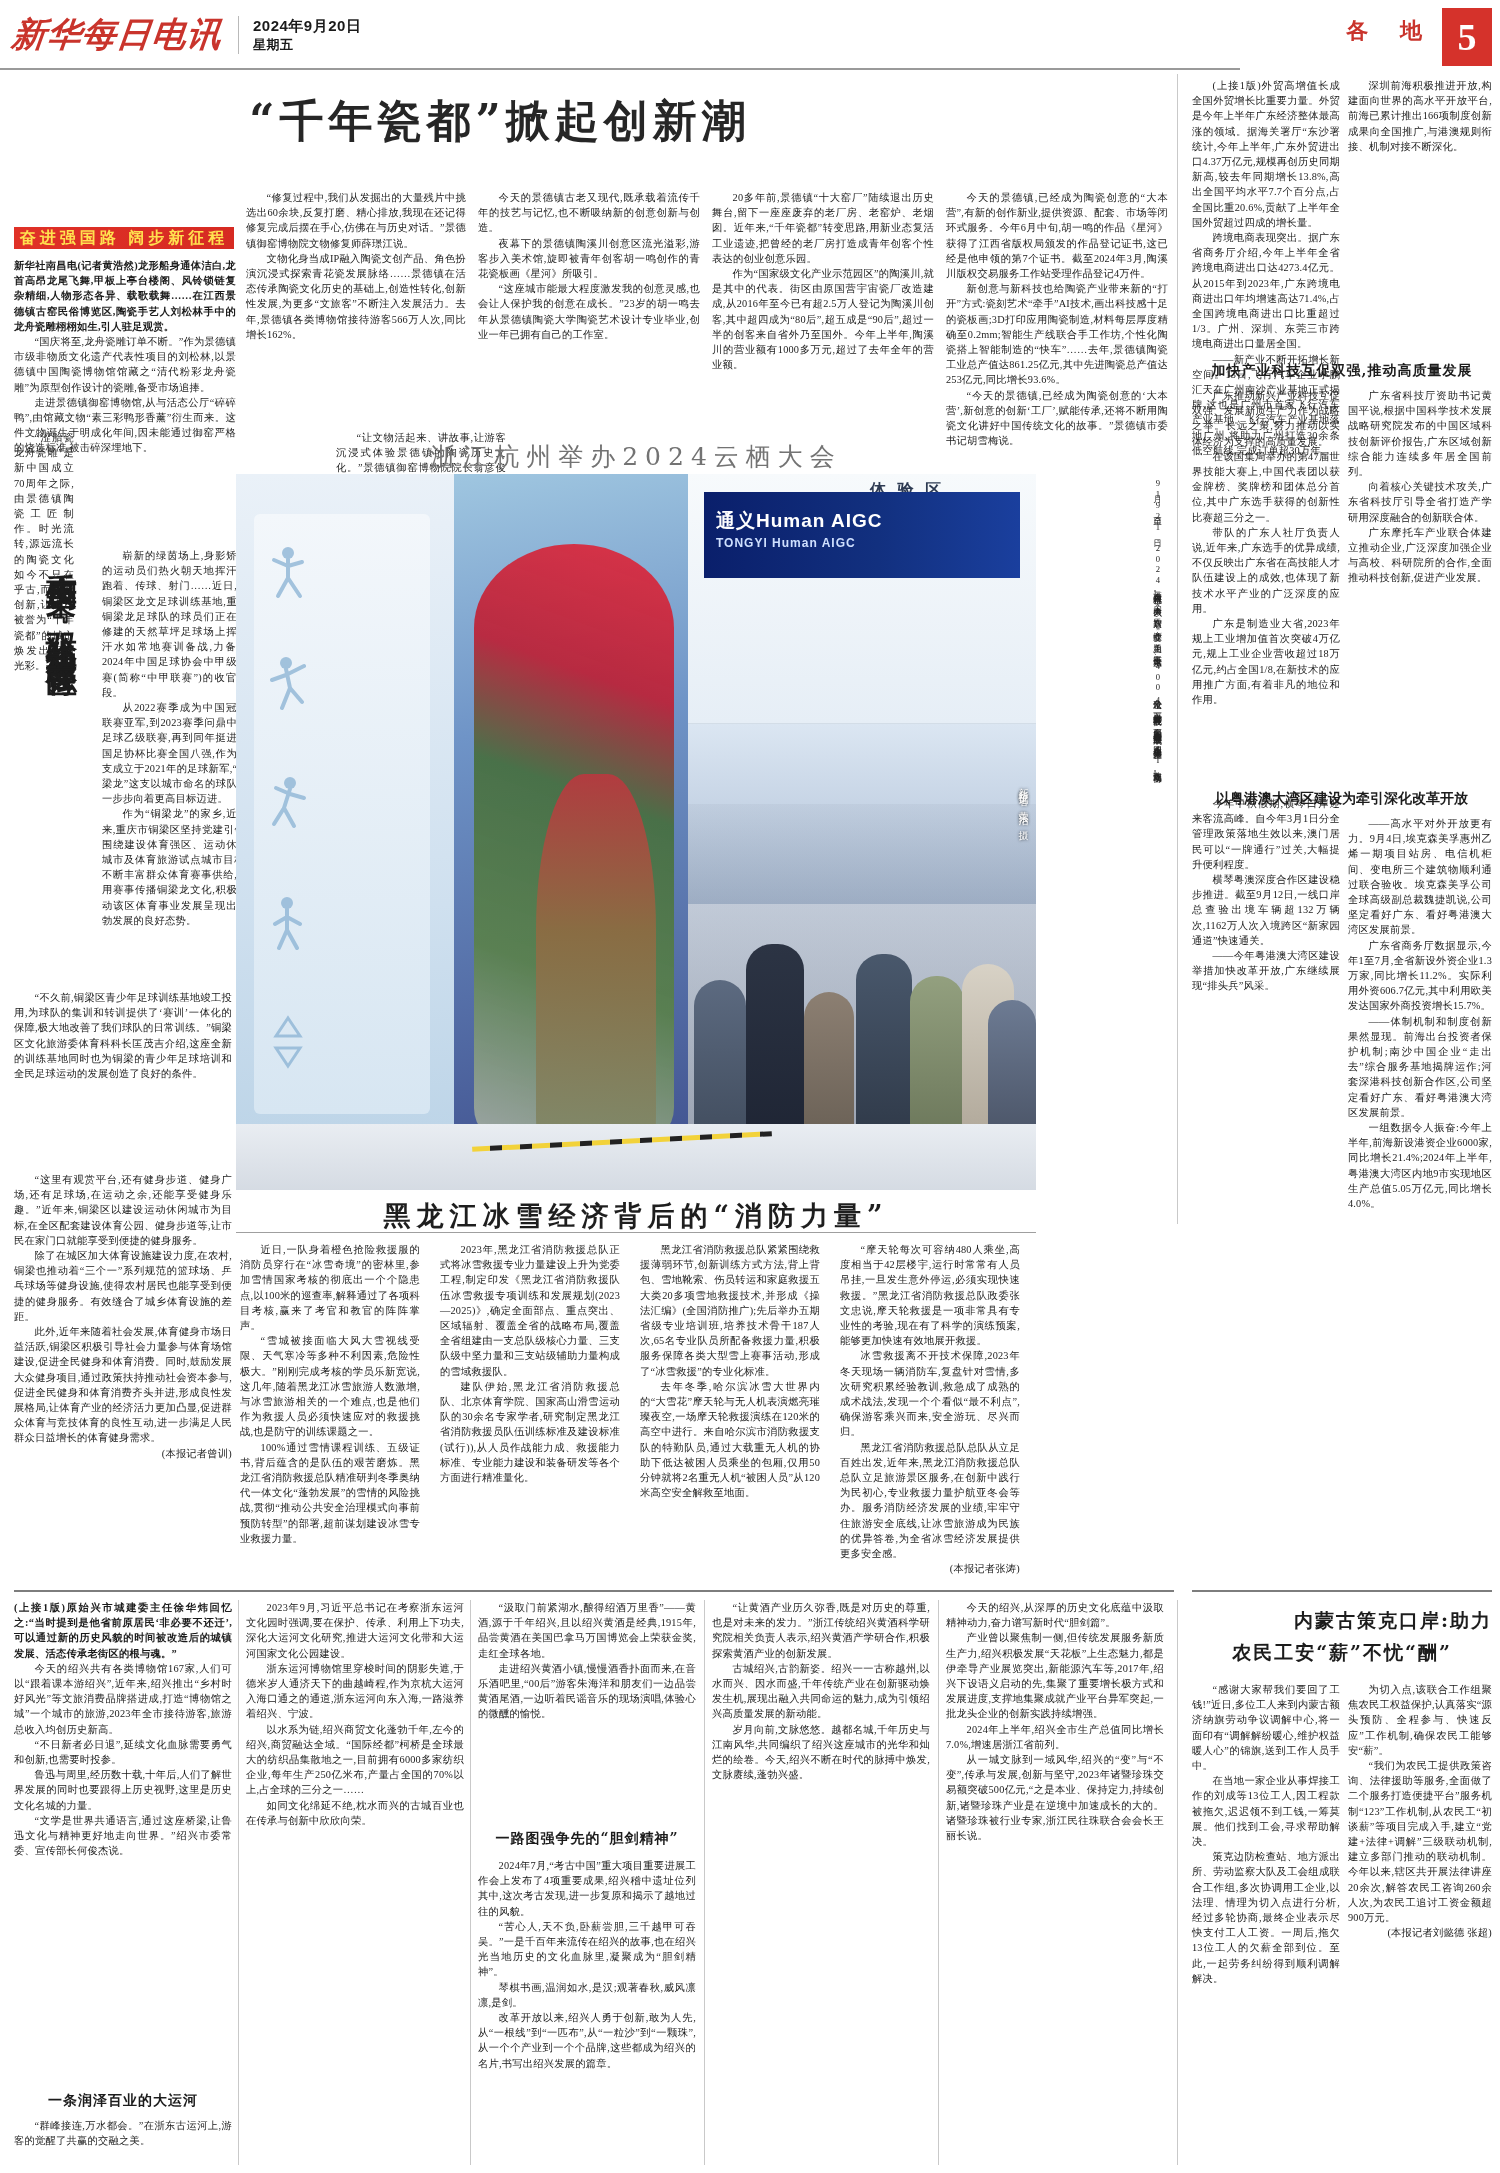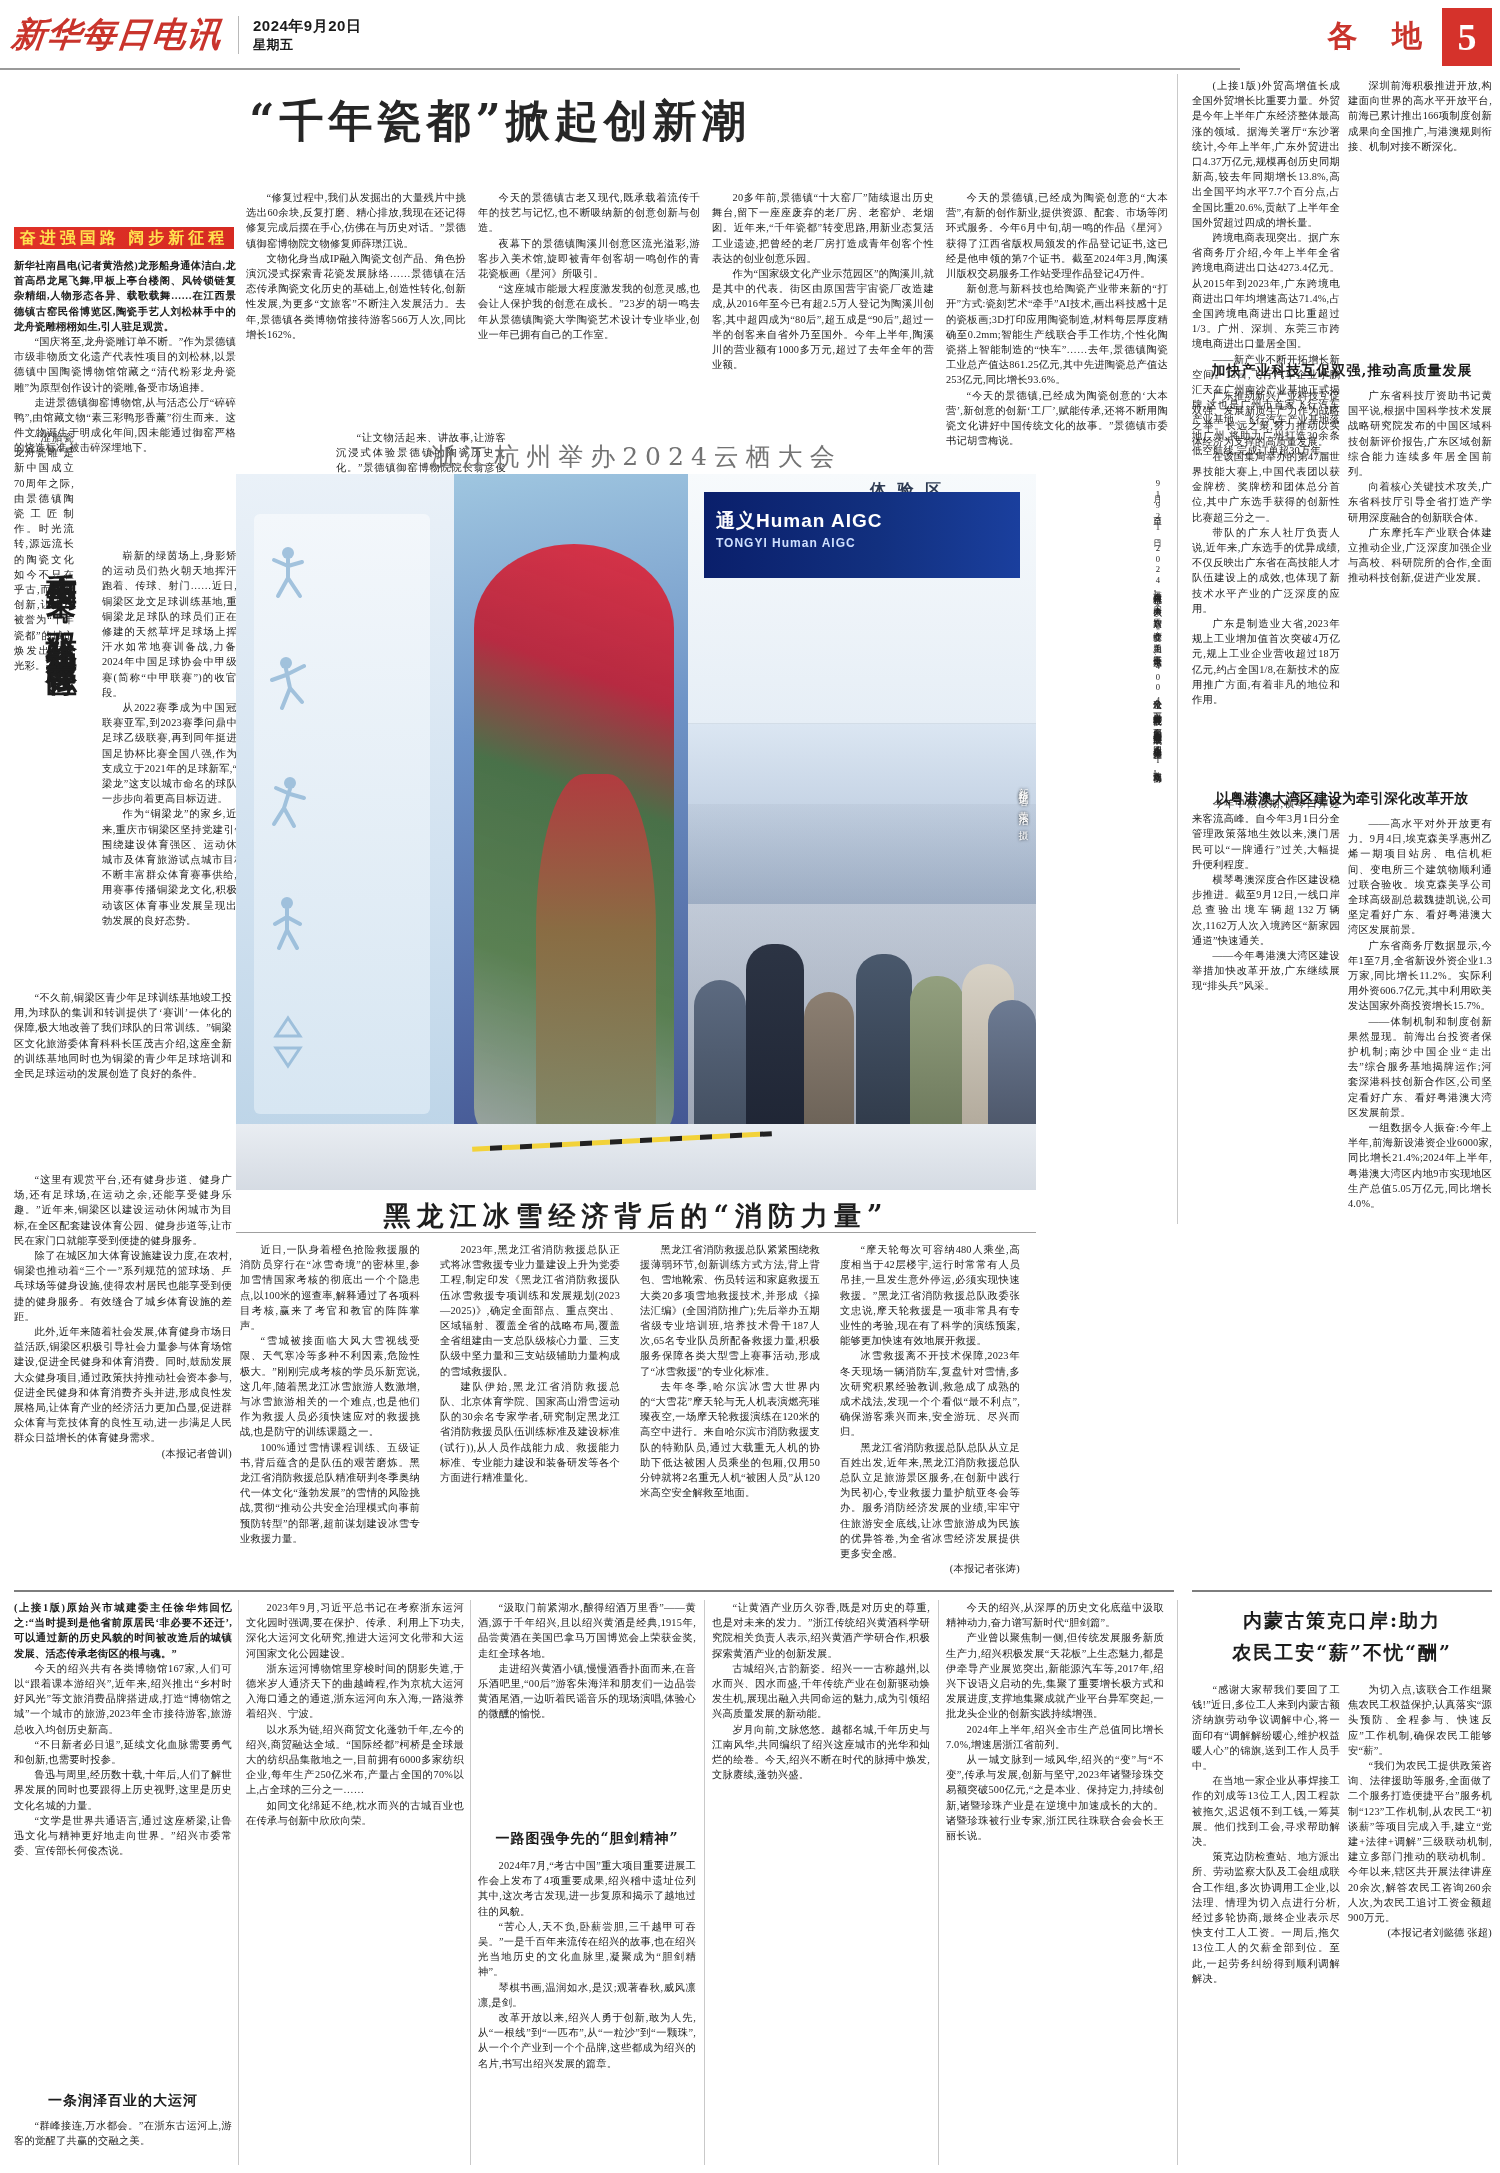"各 地" .section-name { font-size: 30px -> 22px }
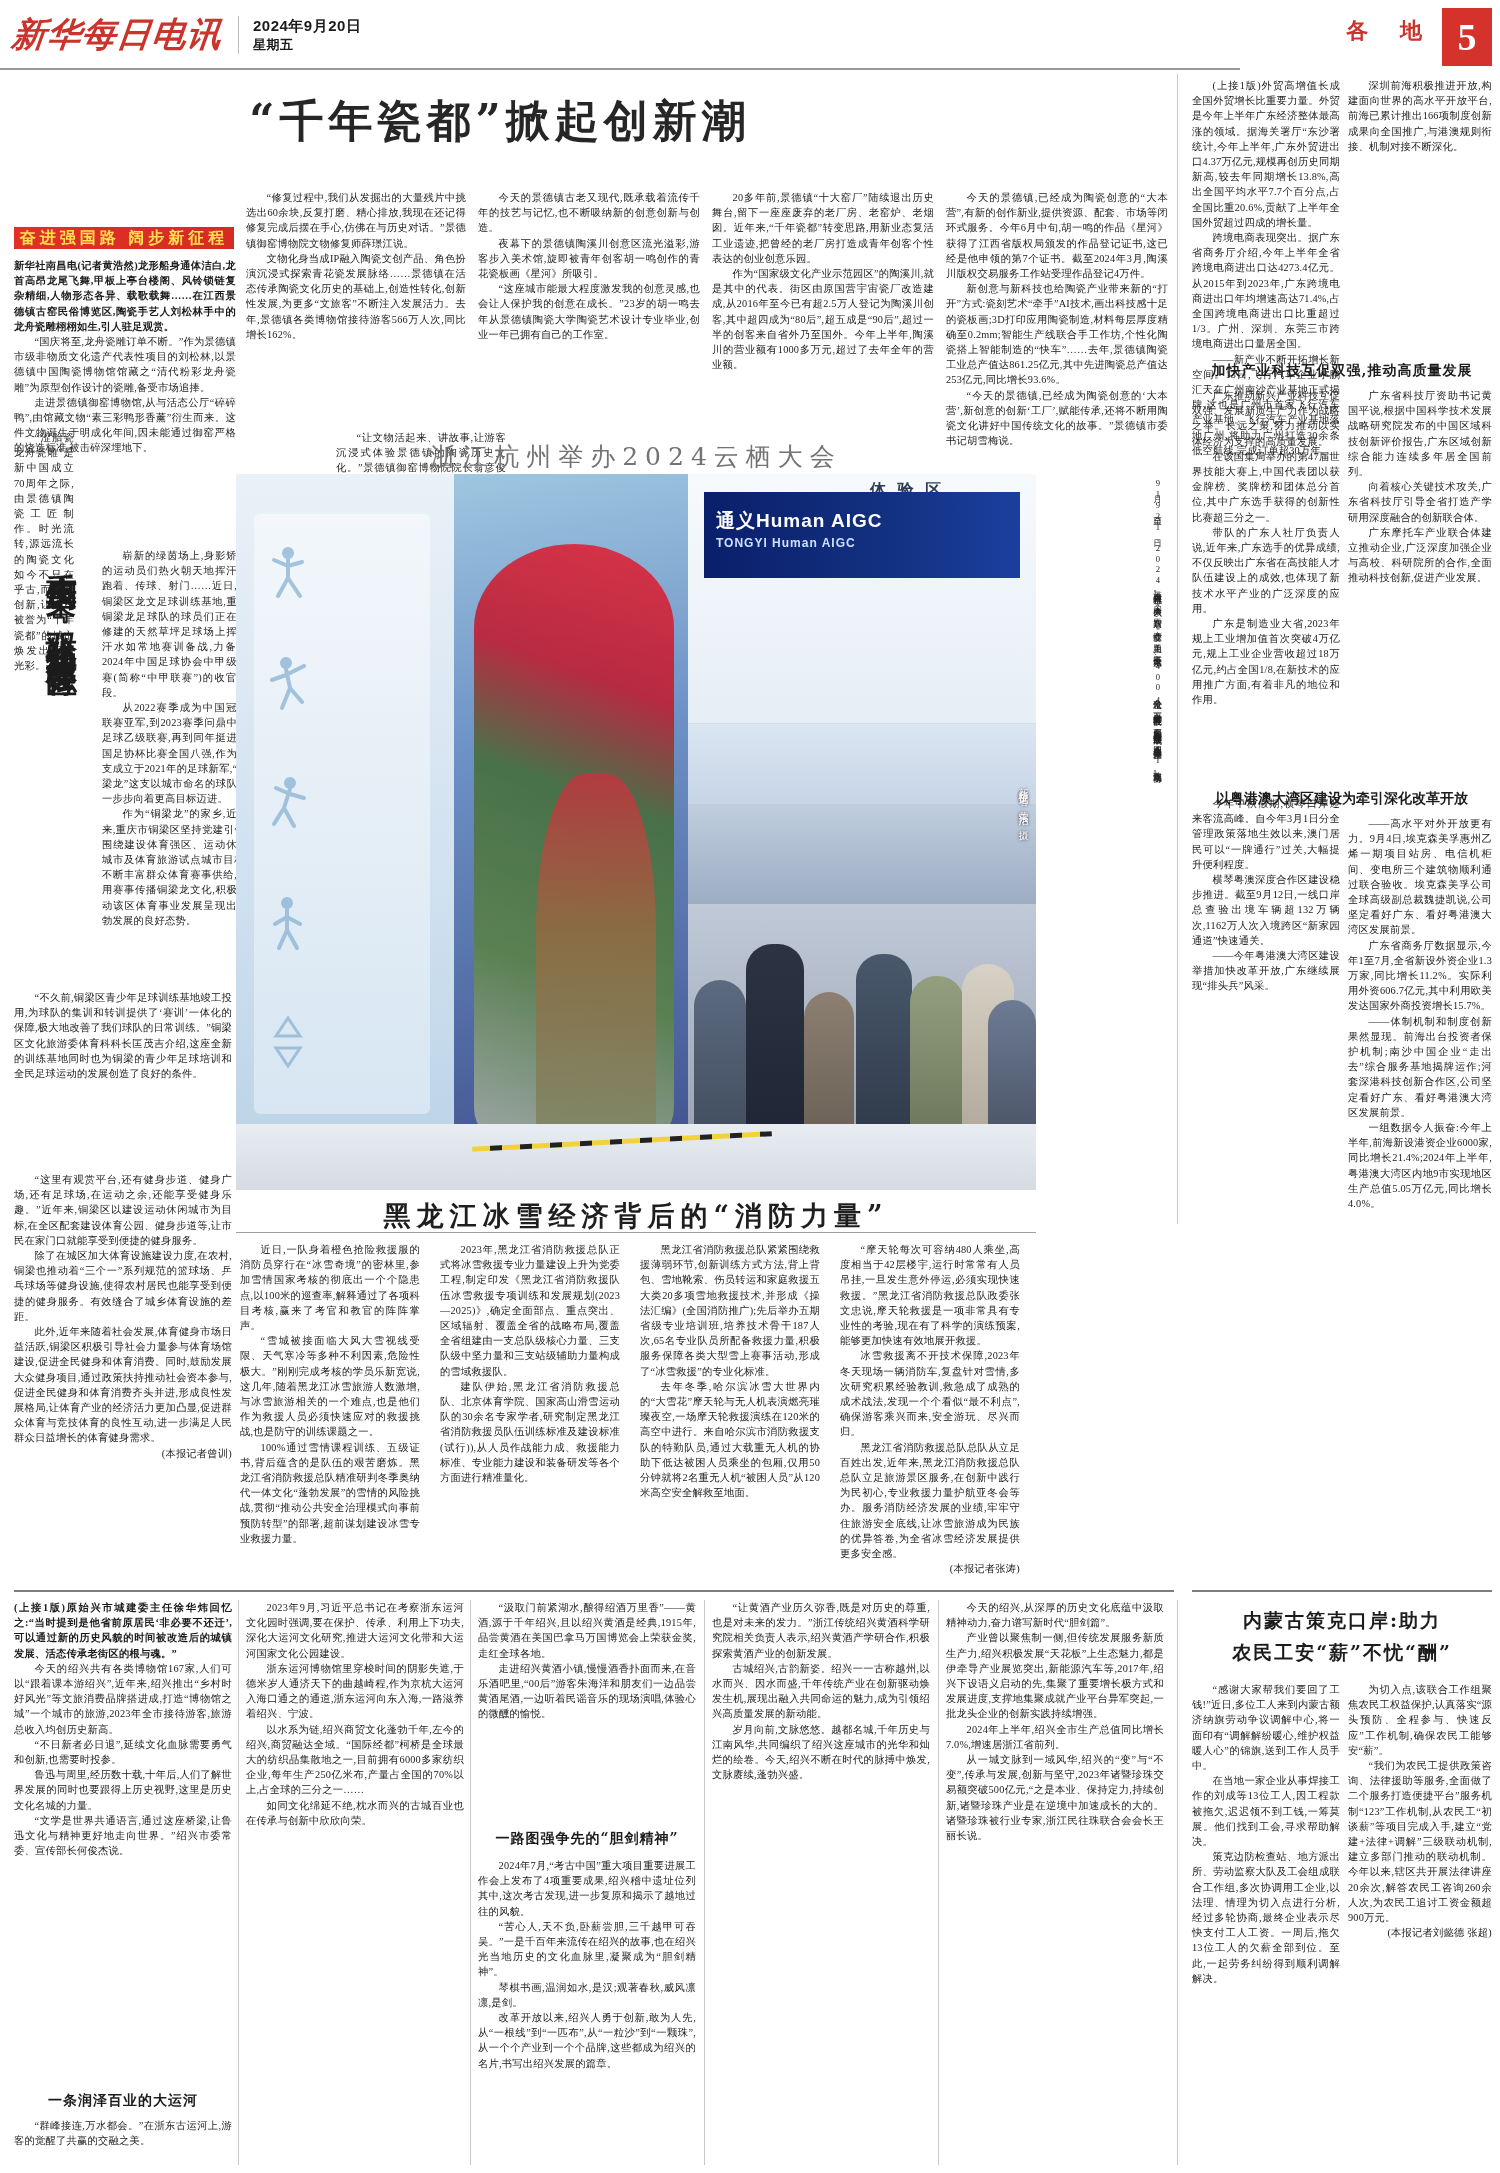"内蒙古策克口岸:助力" div.sub-head { text-align: none -> right }
